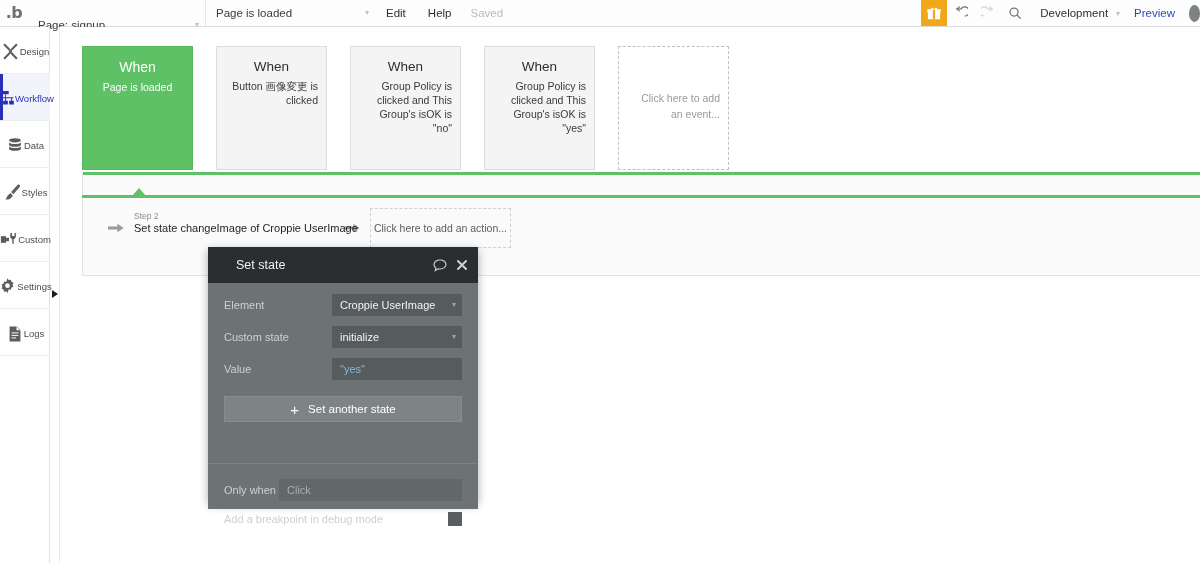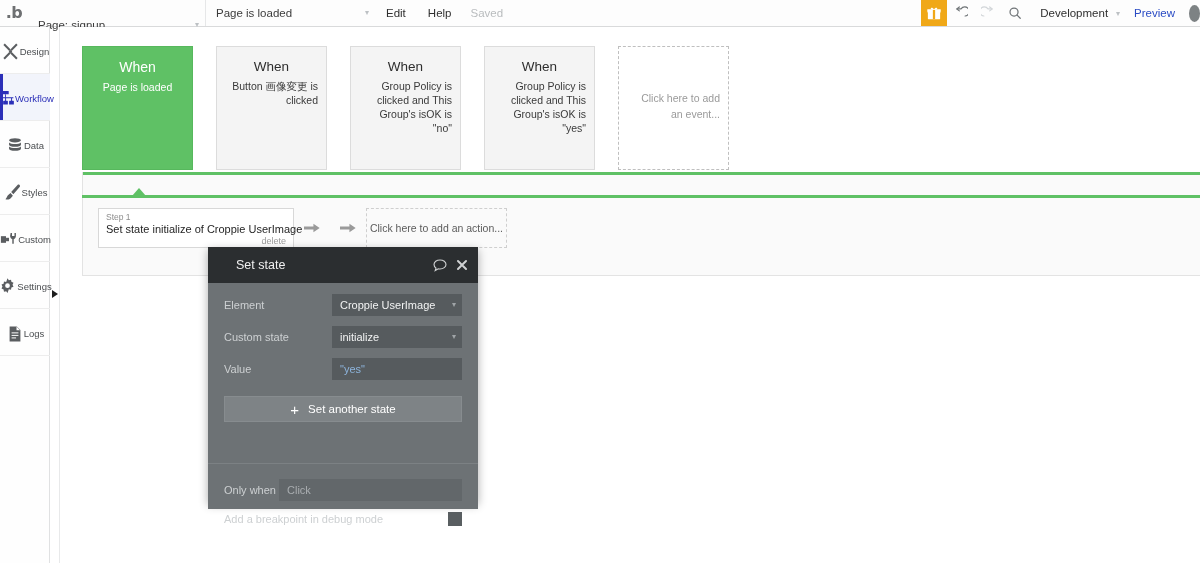"Step 1" div.step-box { html: <div> <div>Step 1</div> <div>Set state initialize of Croppie UserImage</div> <div>delete</div> </div> -> none }
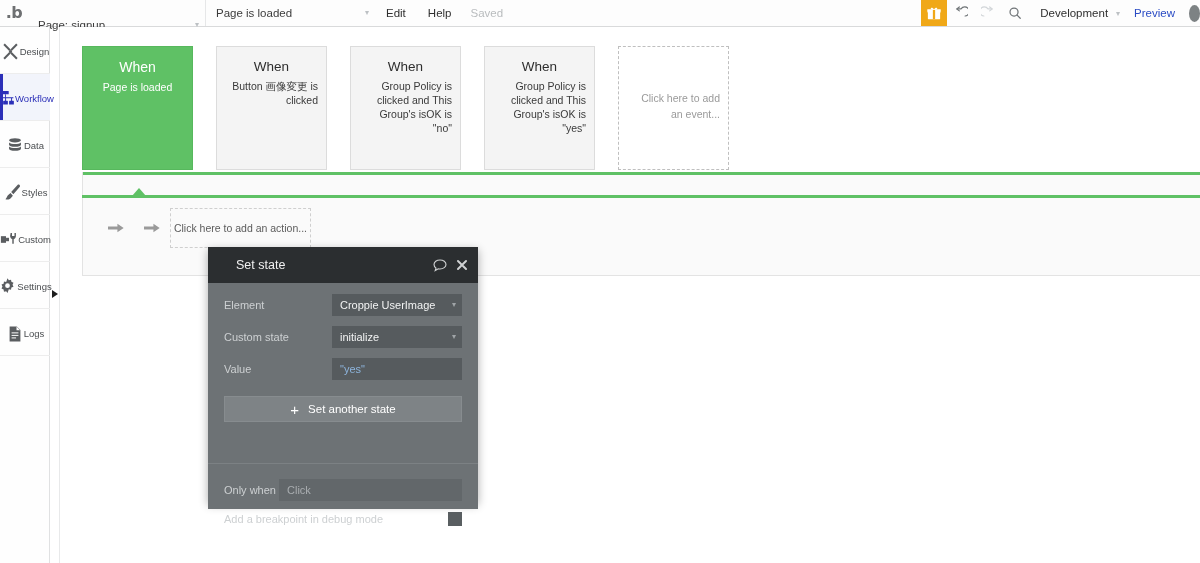"Step 2" div.step-box { html: none -> <div> <div>Step 2</div> <div>Set state changeImage of Croppie UserImage</div> </div> }
